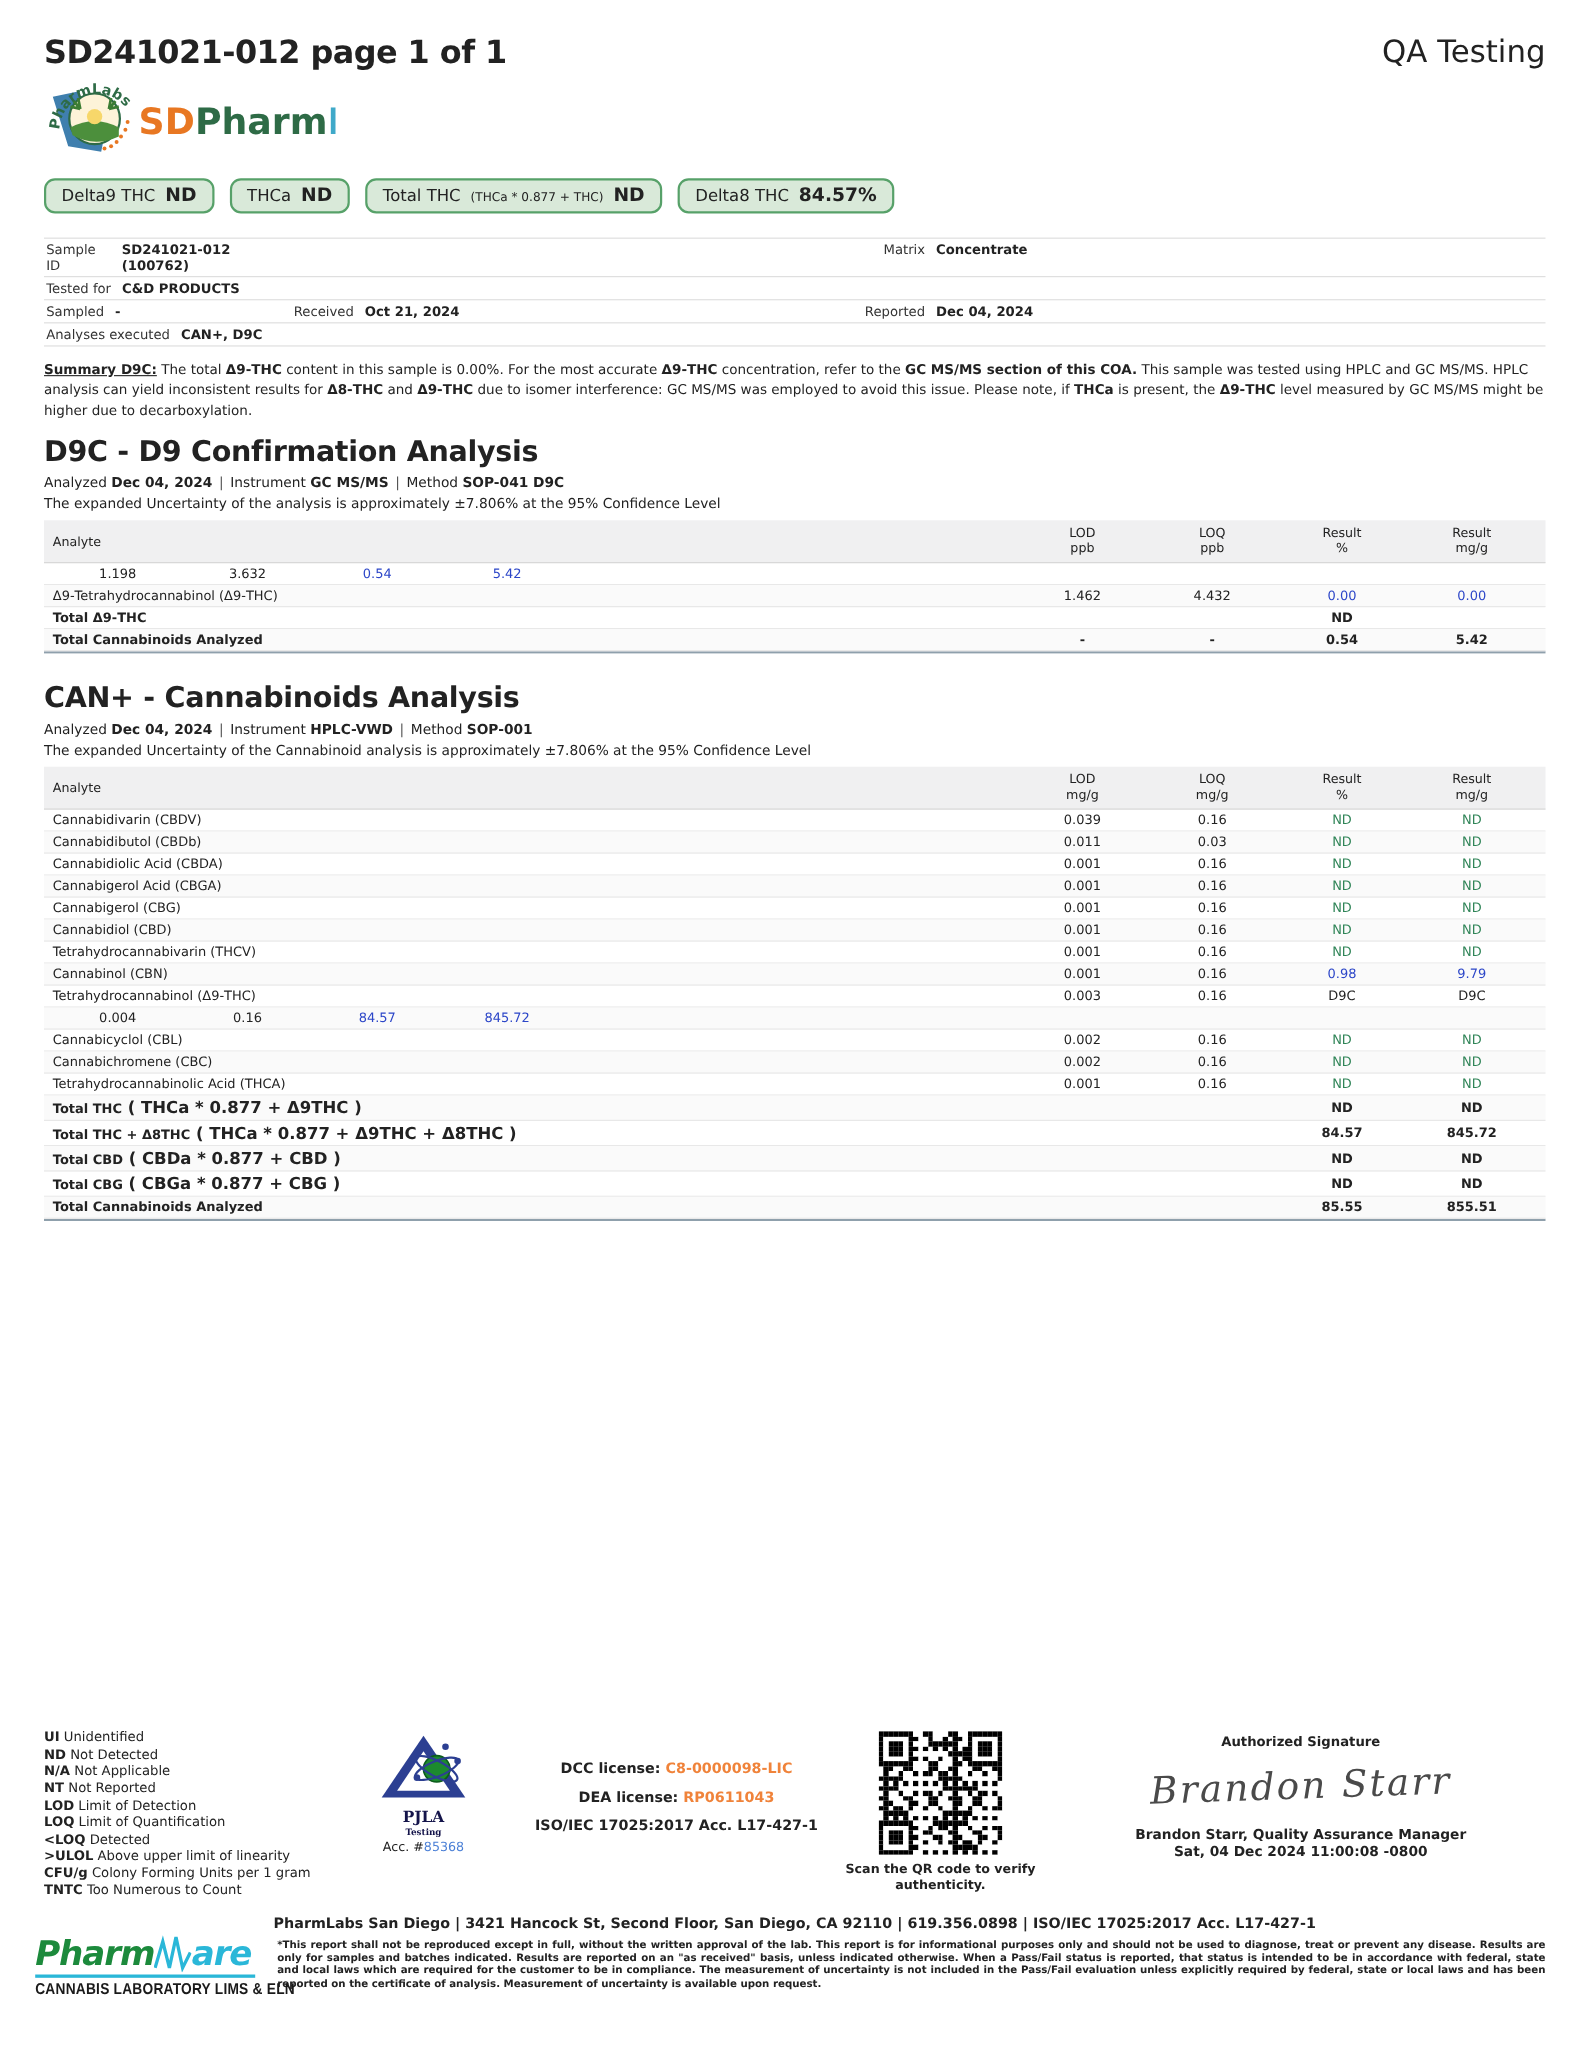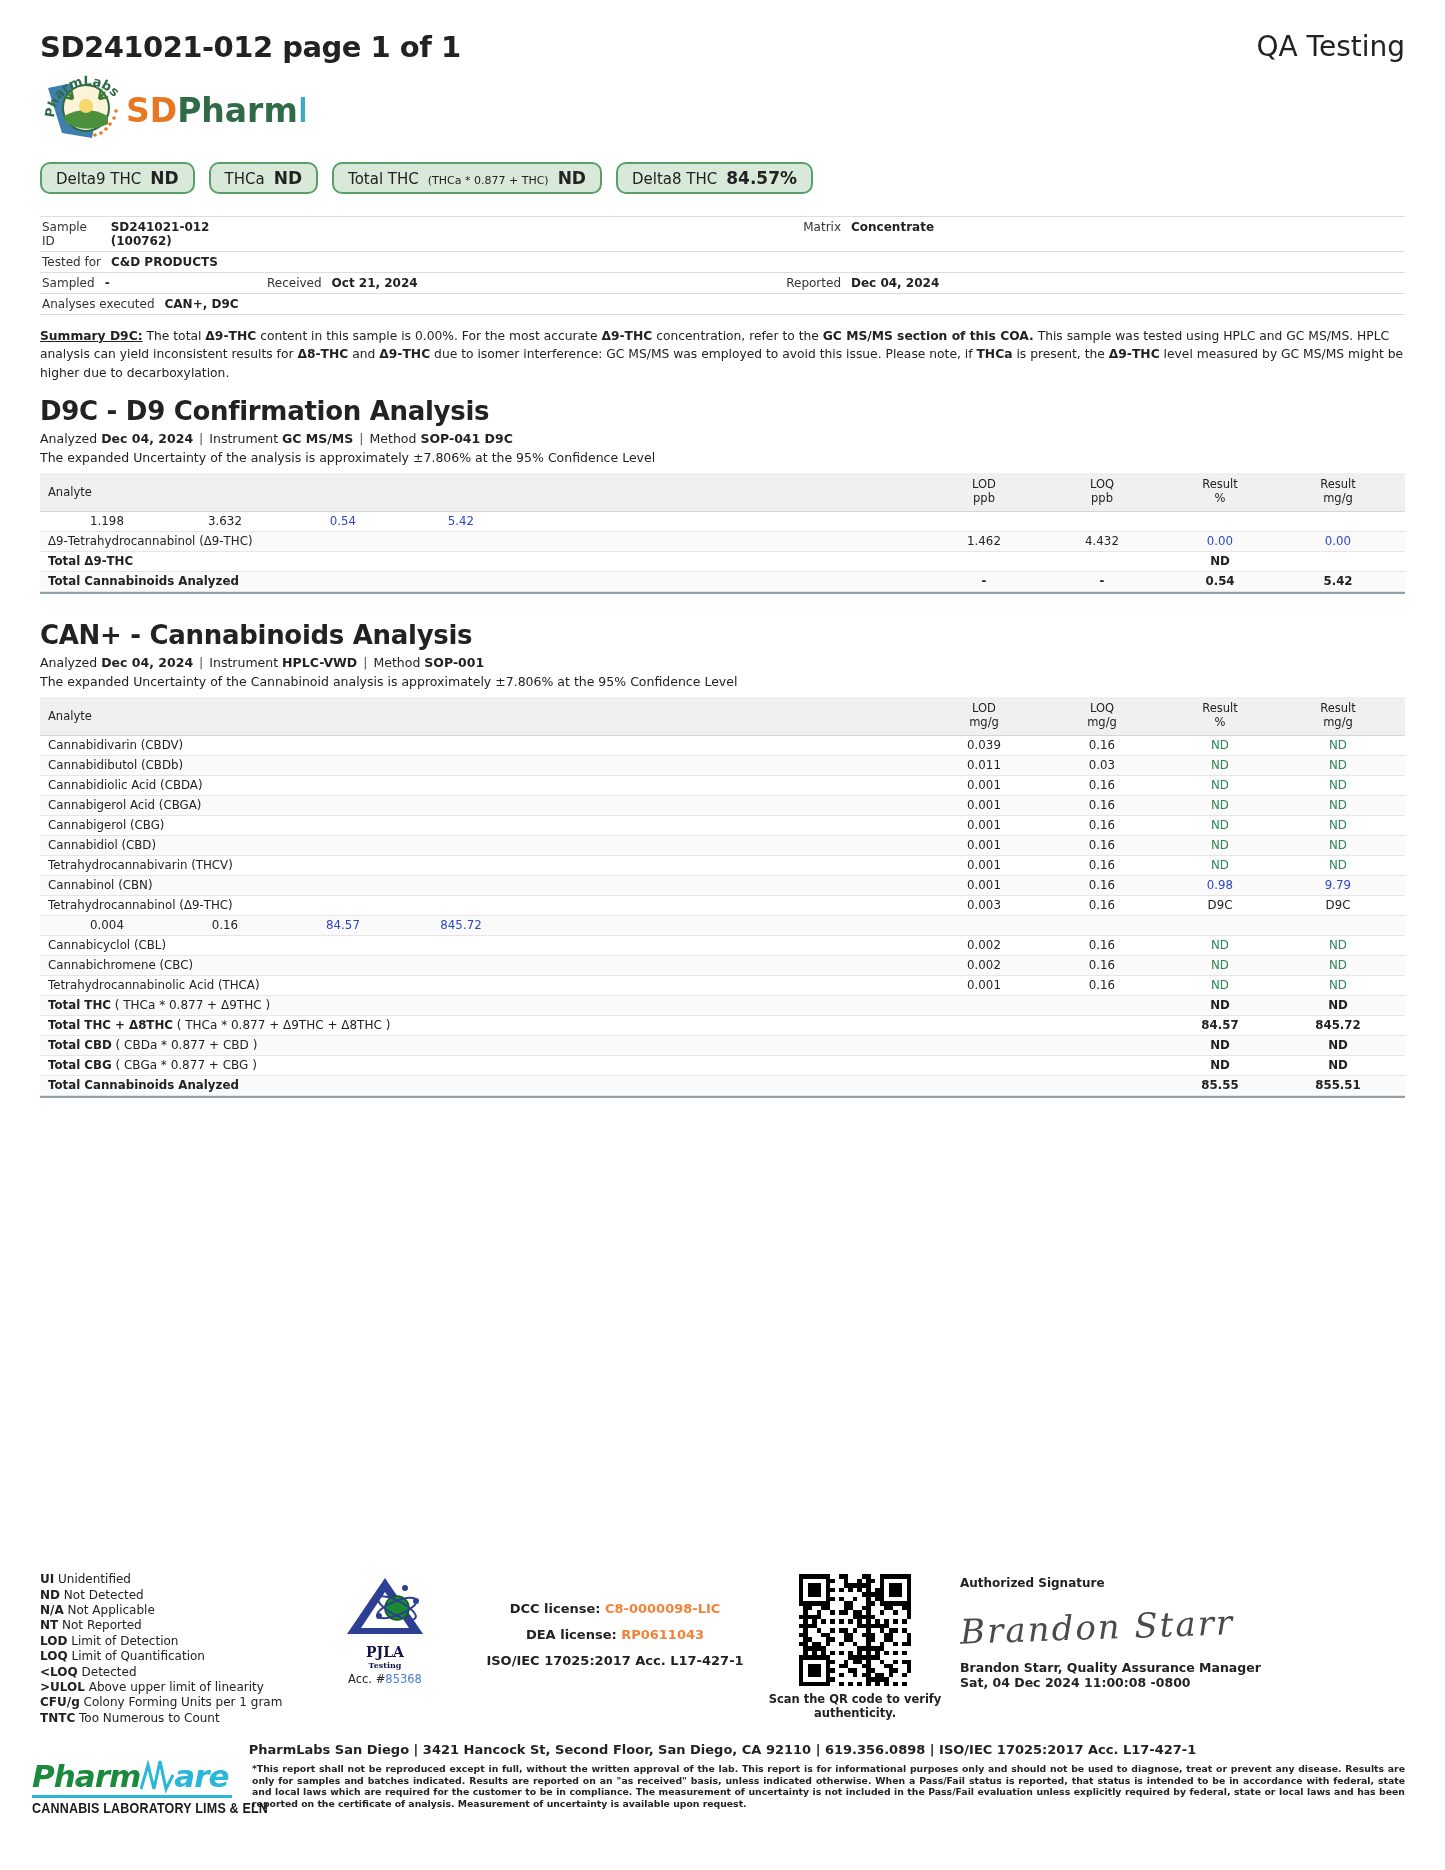"( THCa * 0.877 +" .trow .formula { font-size: 12px -> 15px; font-weight: normal -> bold }
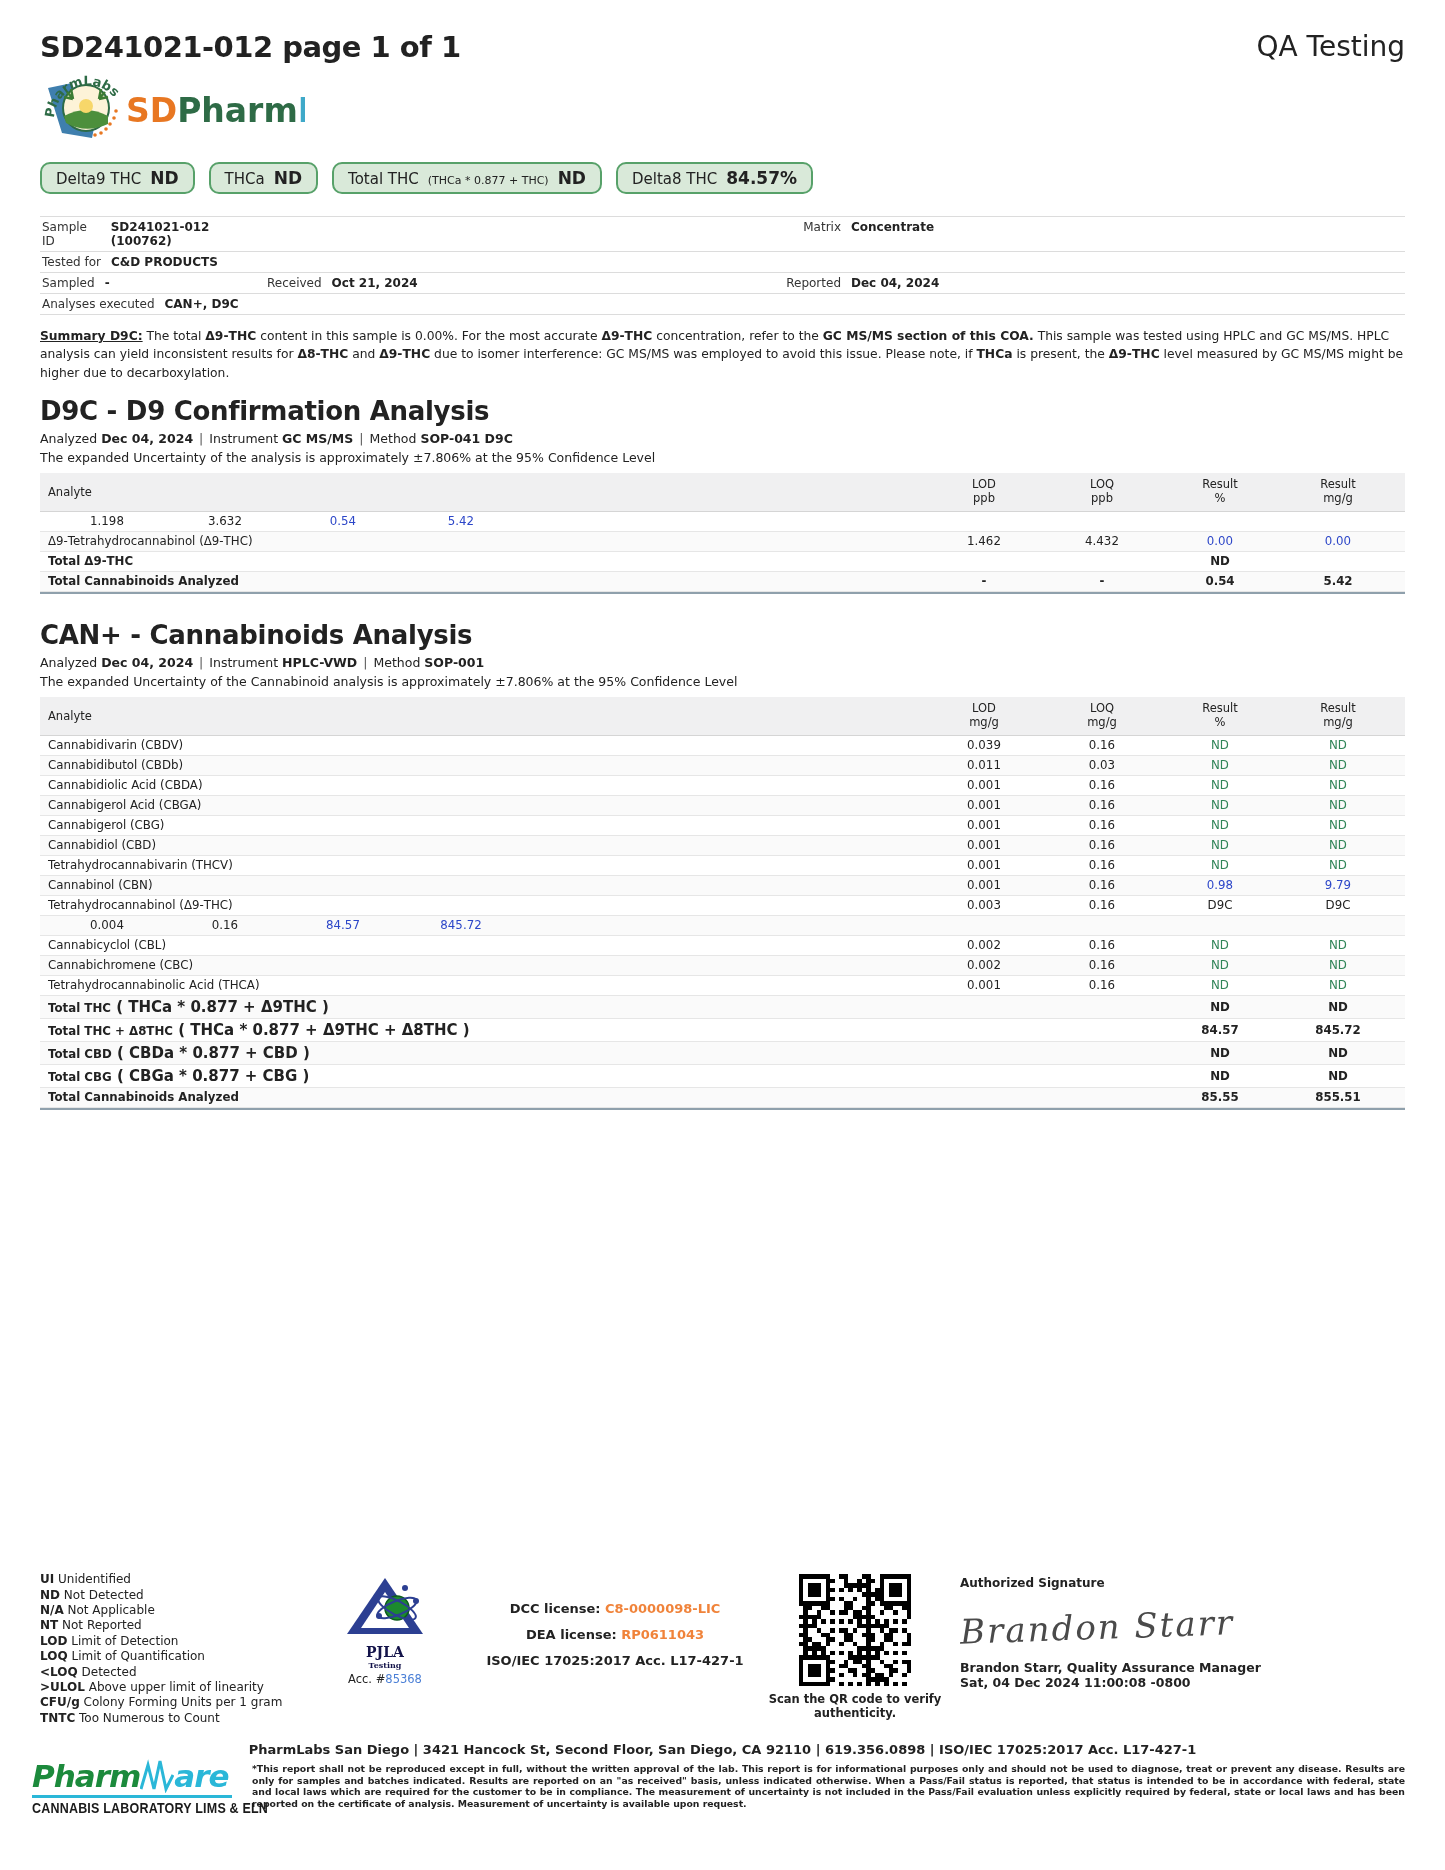"Authorized Signature" .sig { text-align: left -> center }
